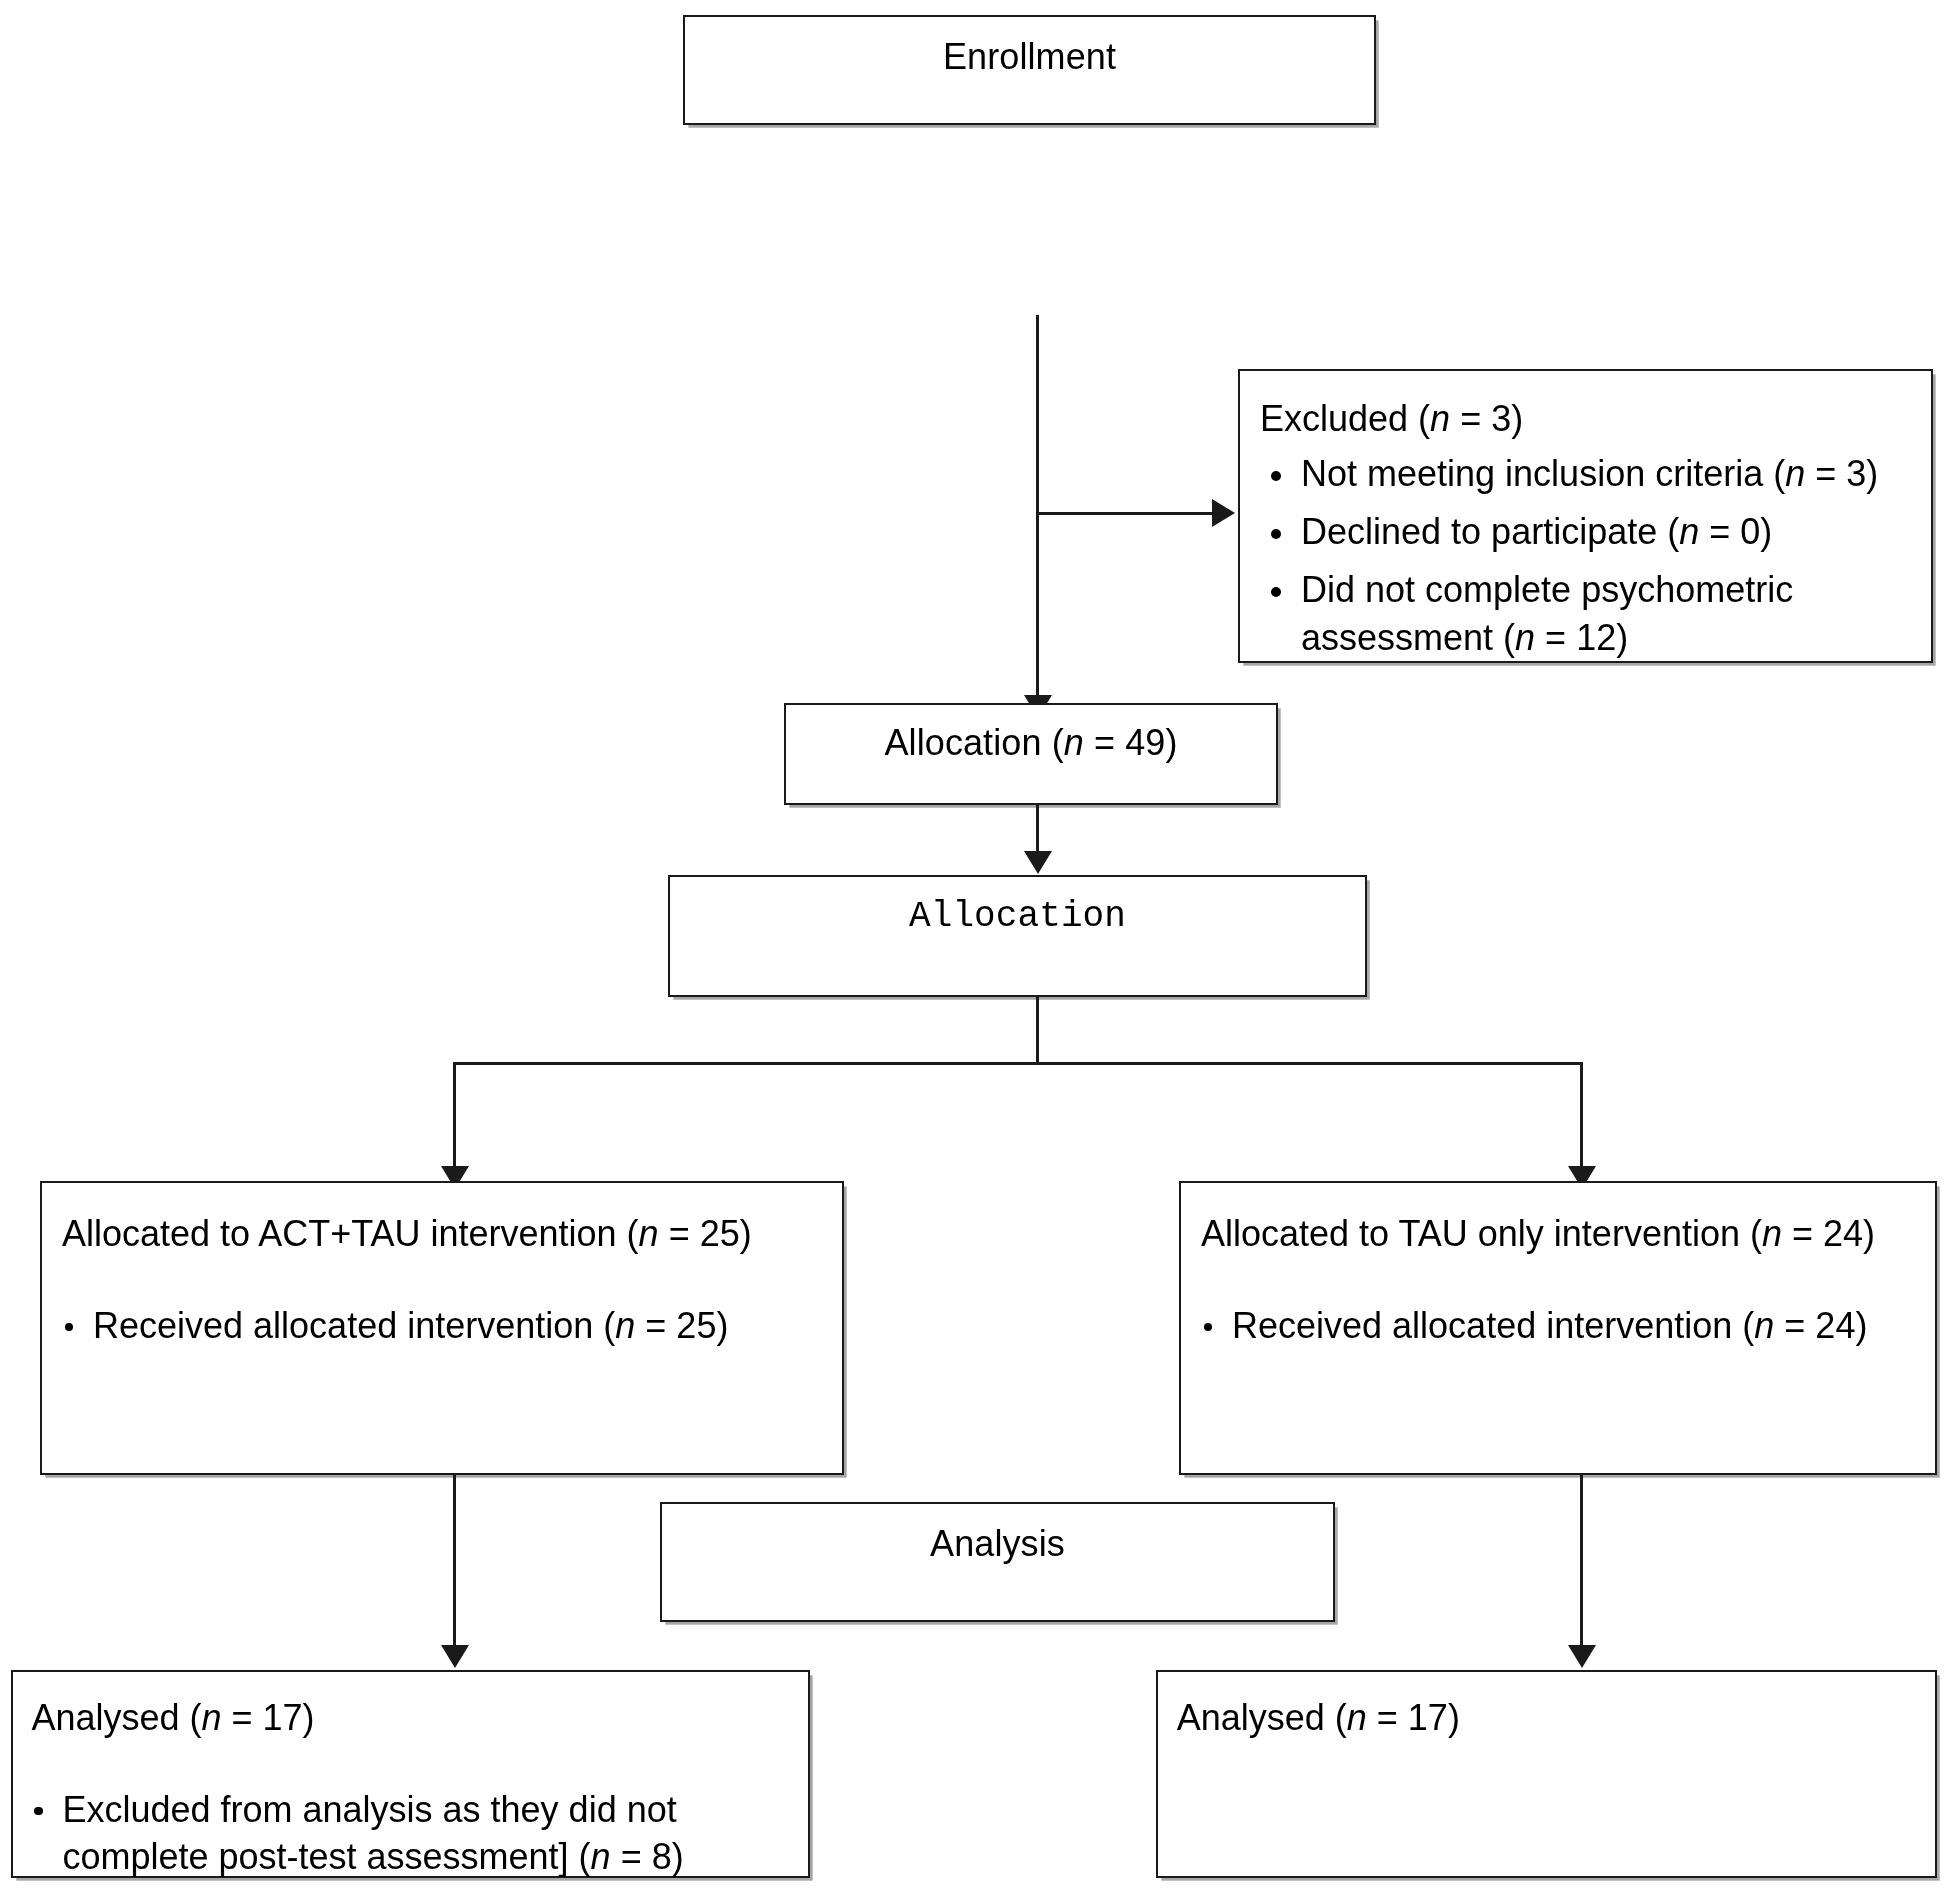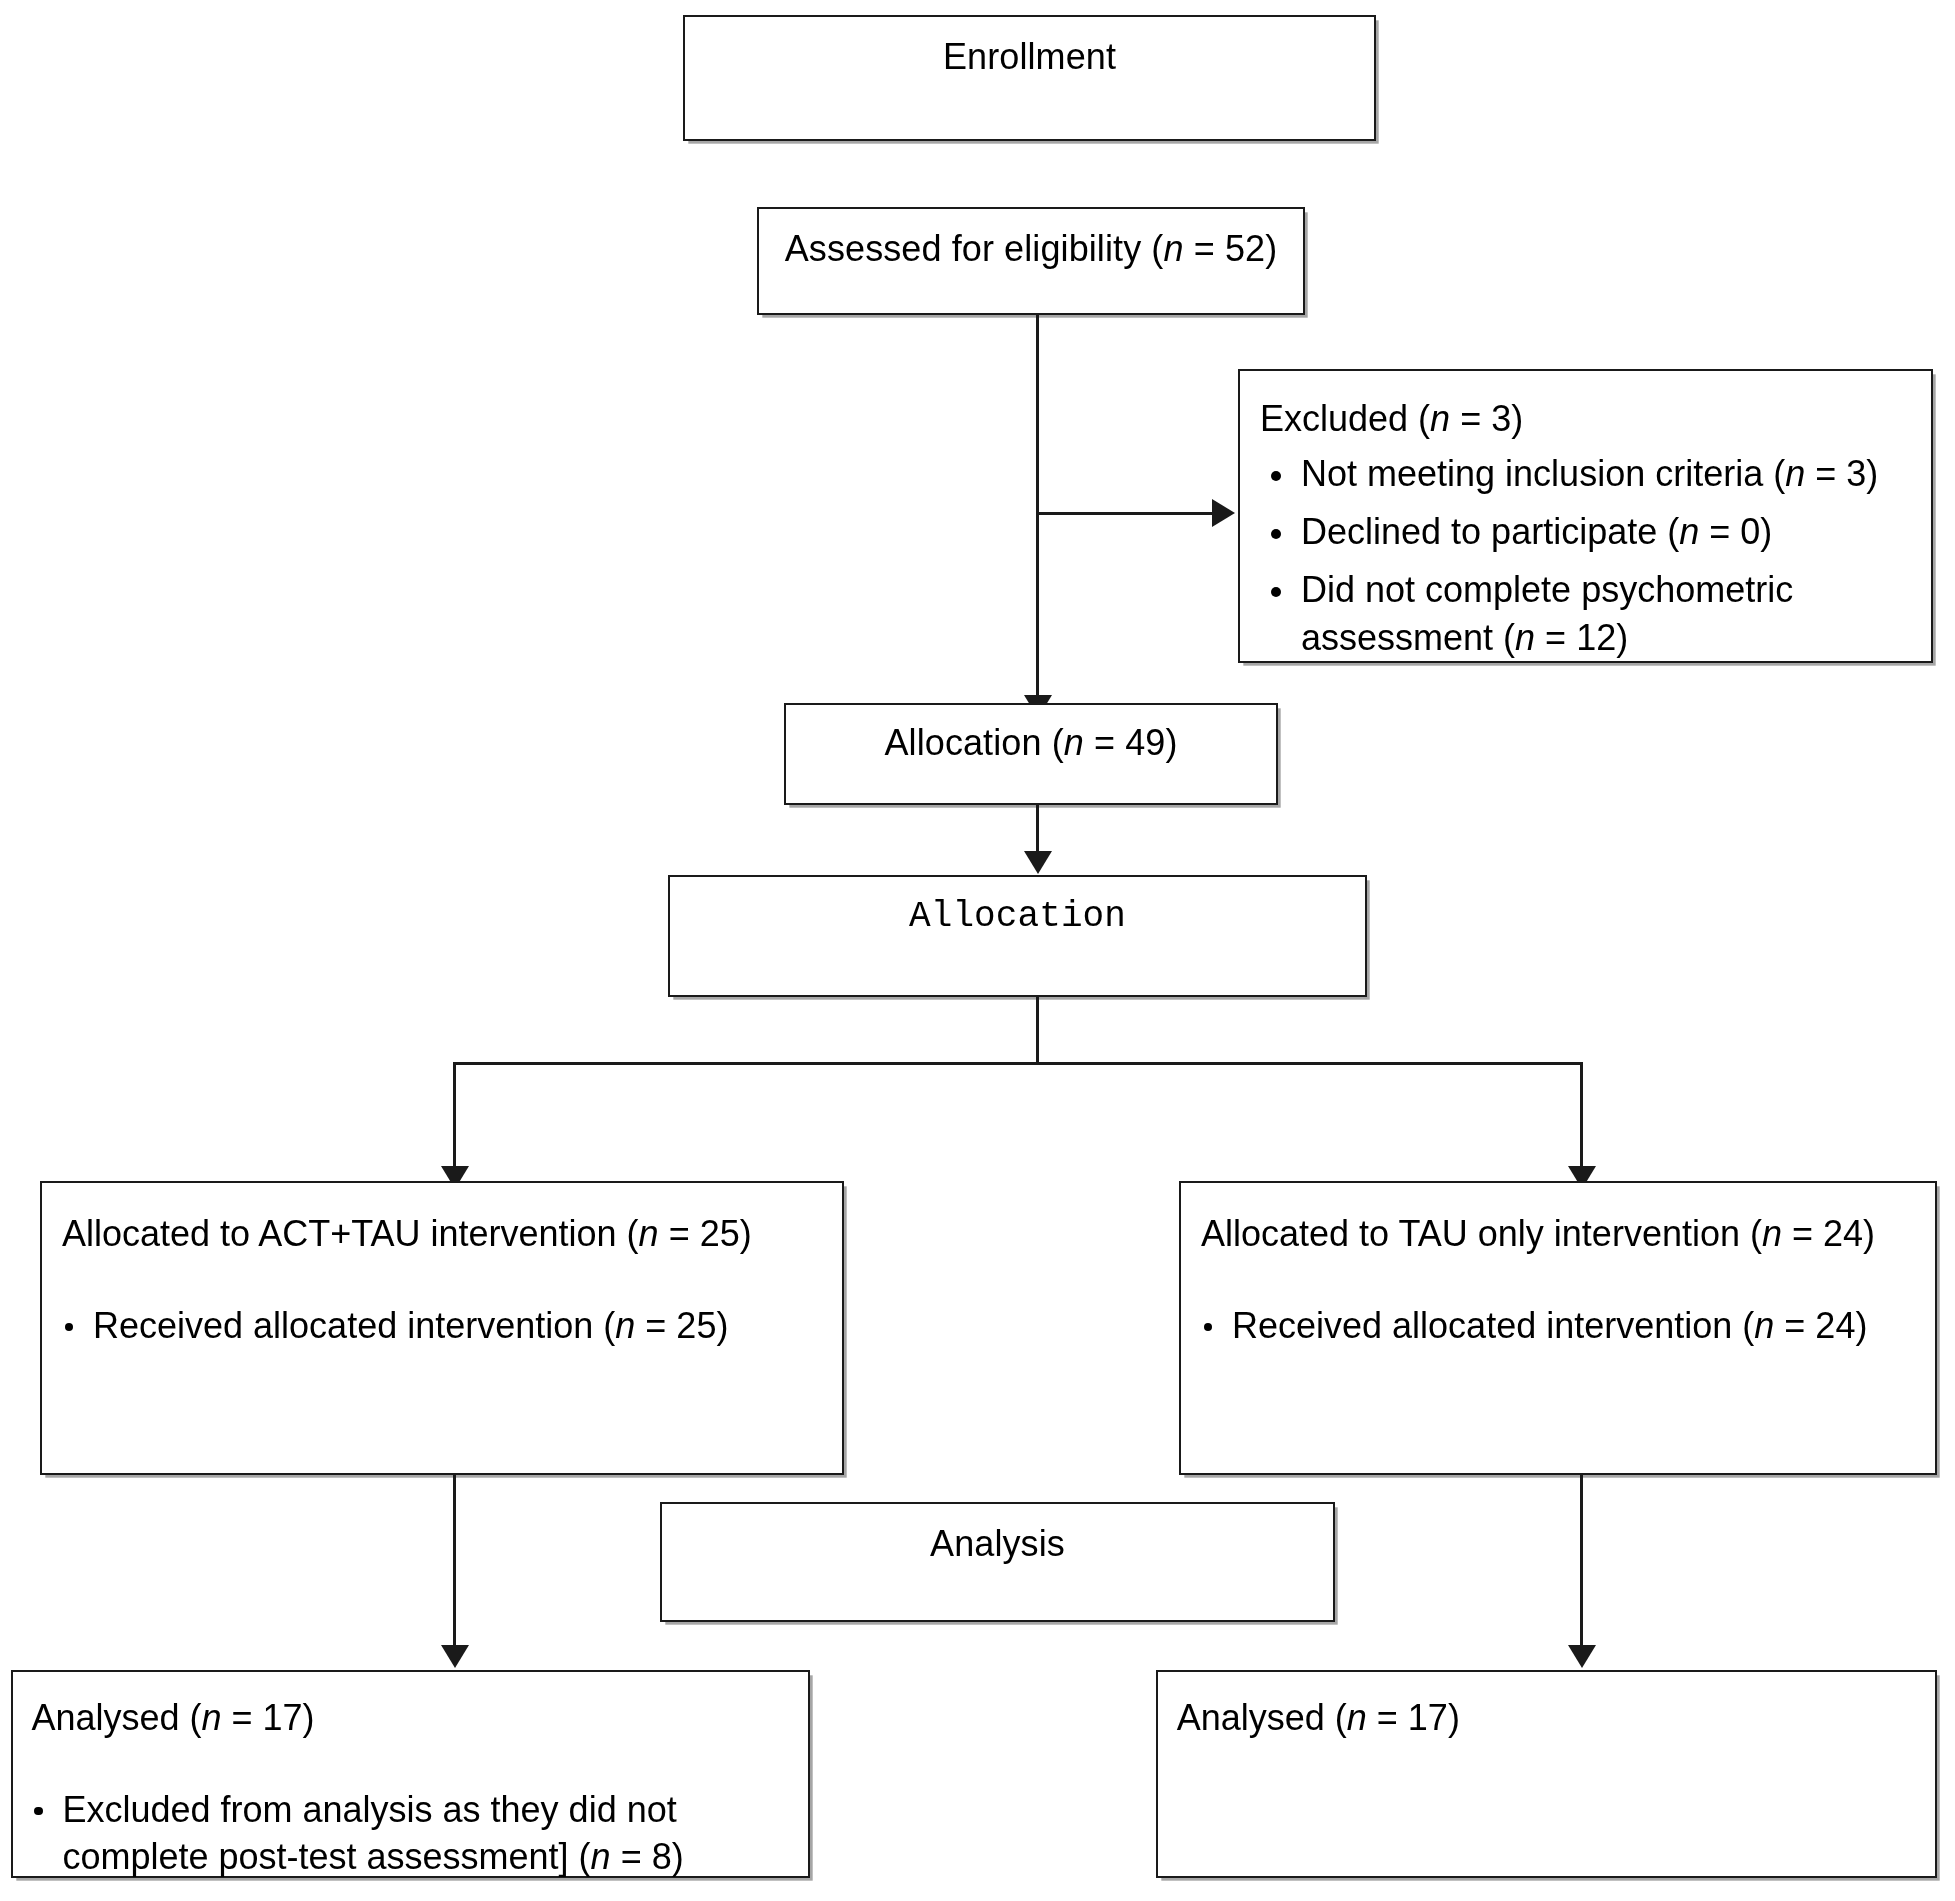"Enrollment" div.node { height: 126px -> 110px }
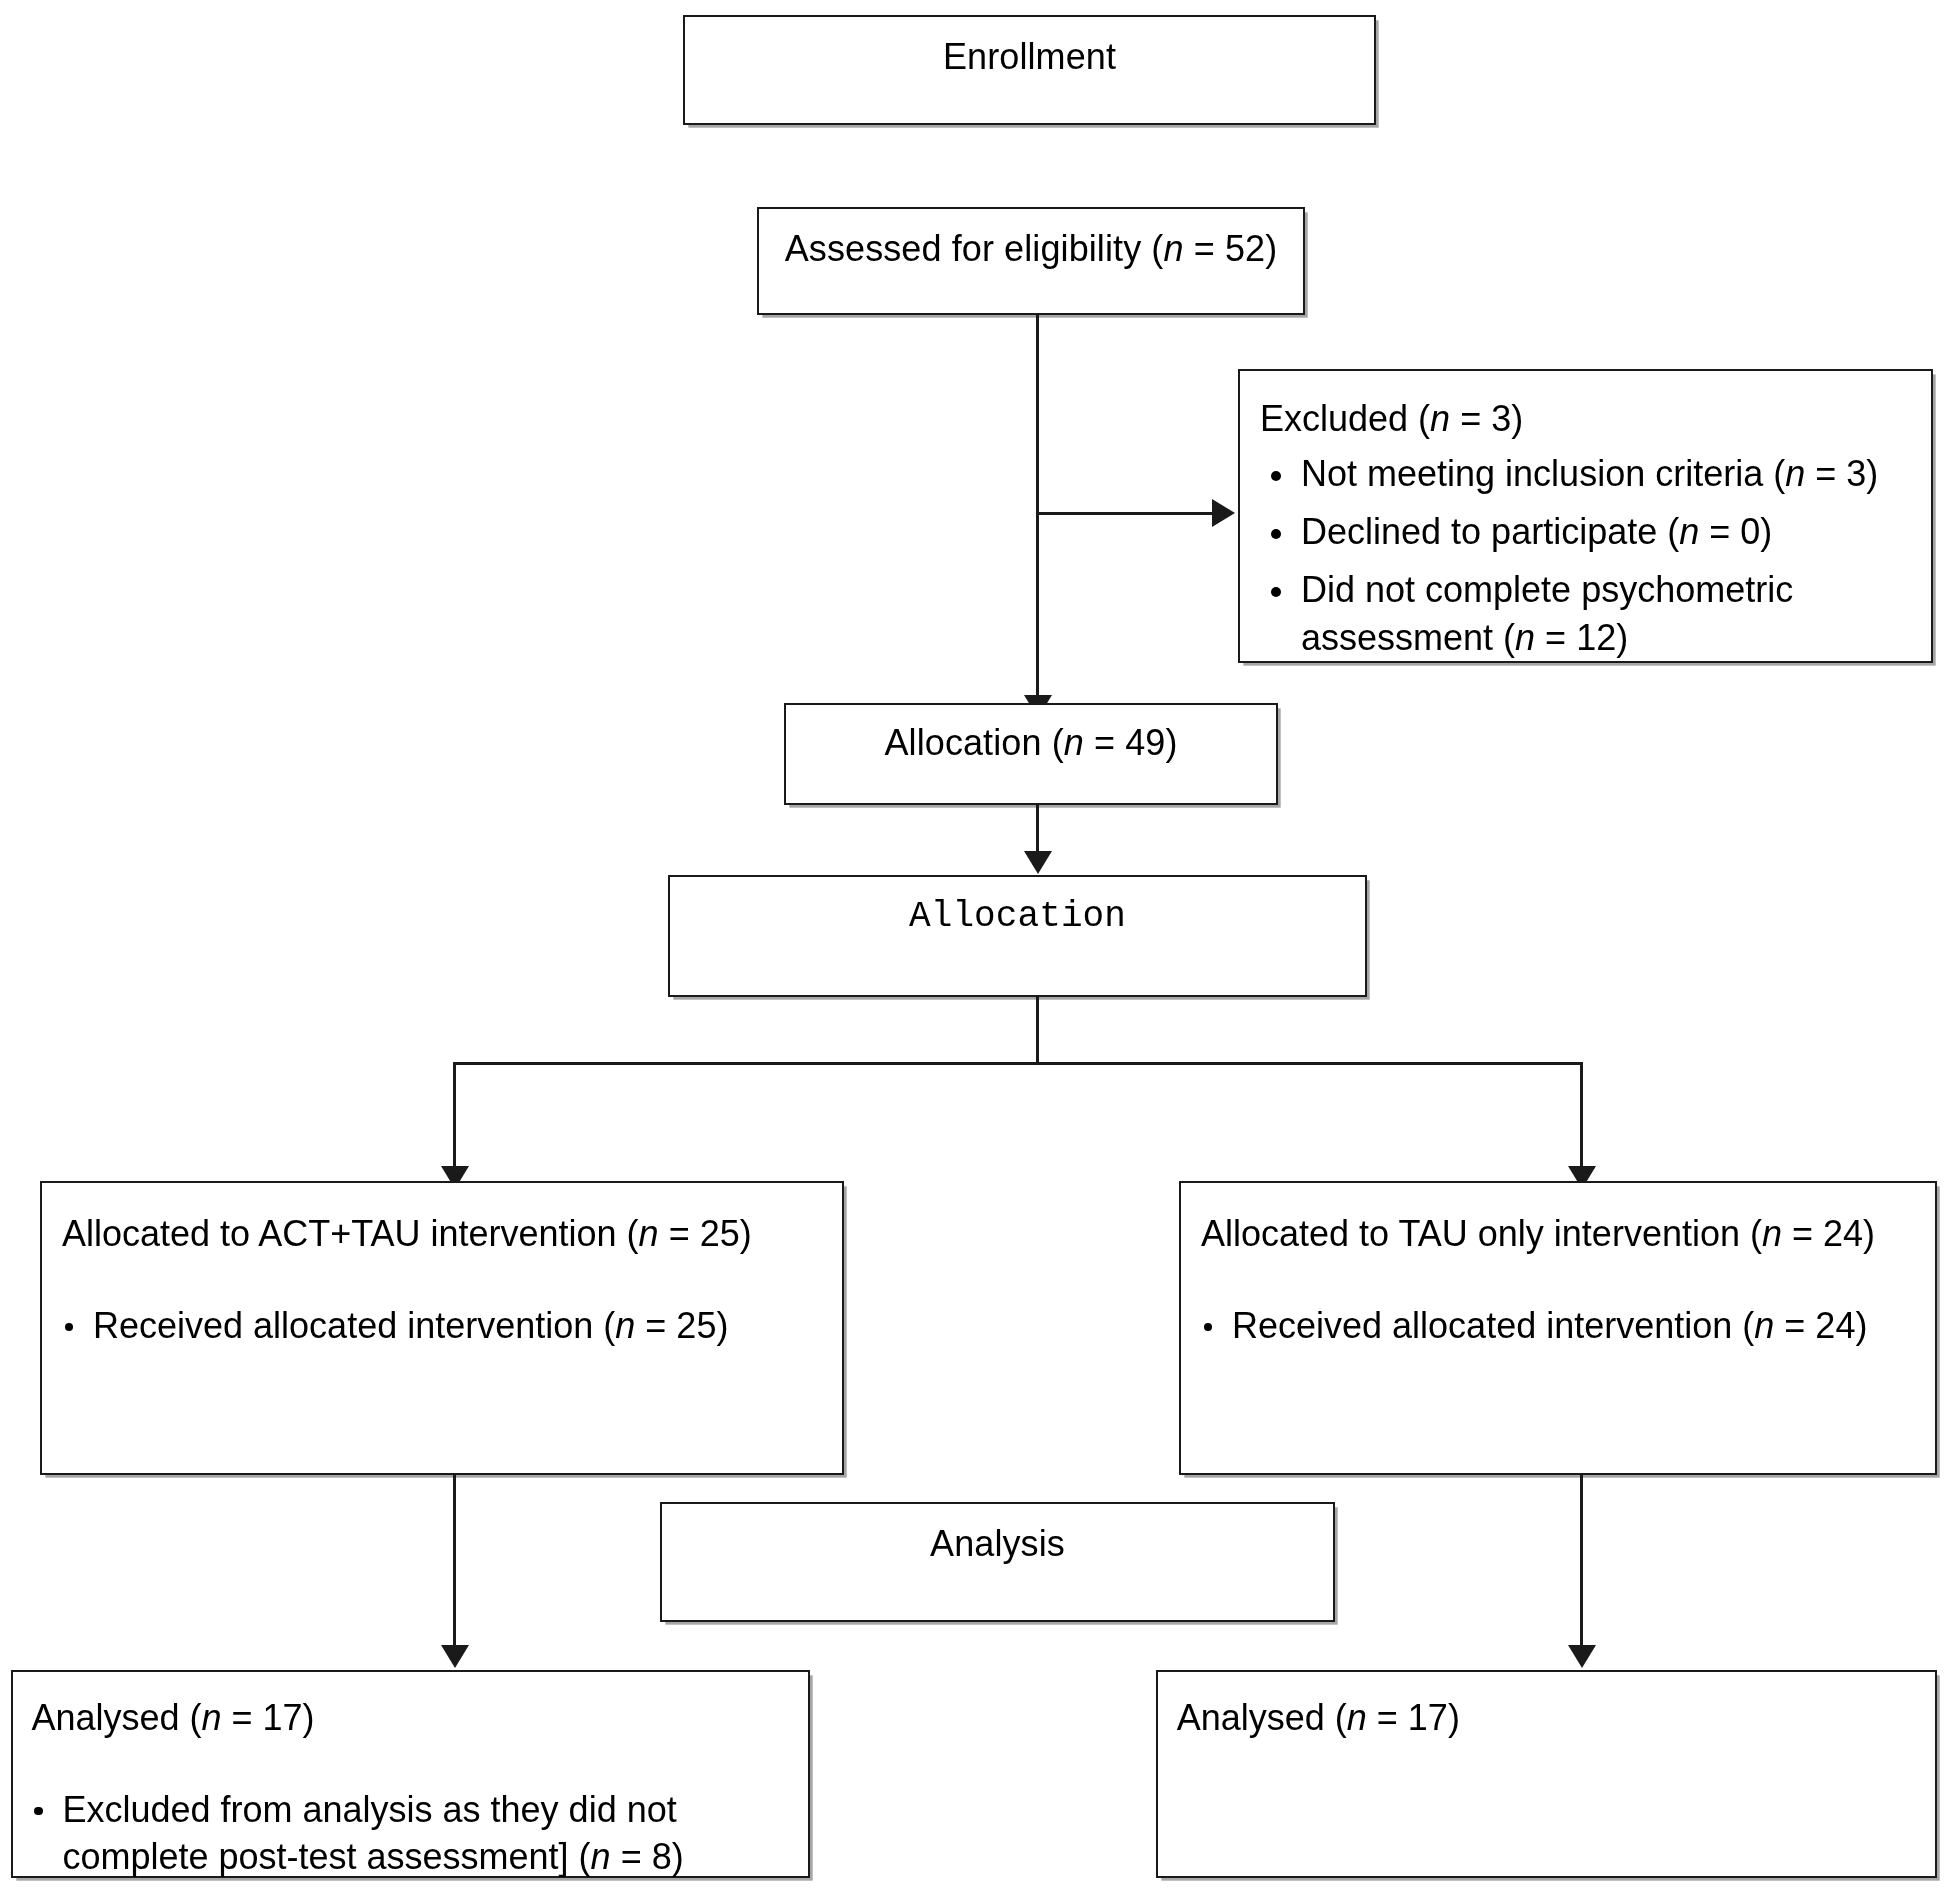"Assessed for eligibility (n =" div.node { html: <div> <div> <span><span>Assessed for eligibility (</span><span>n</span><span> = 52)</span></span> </div> </div> -> none }
